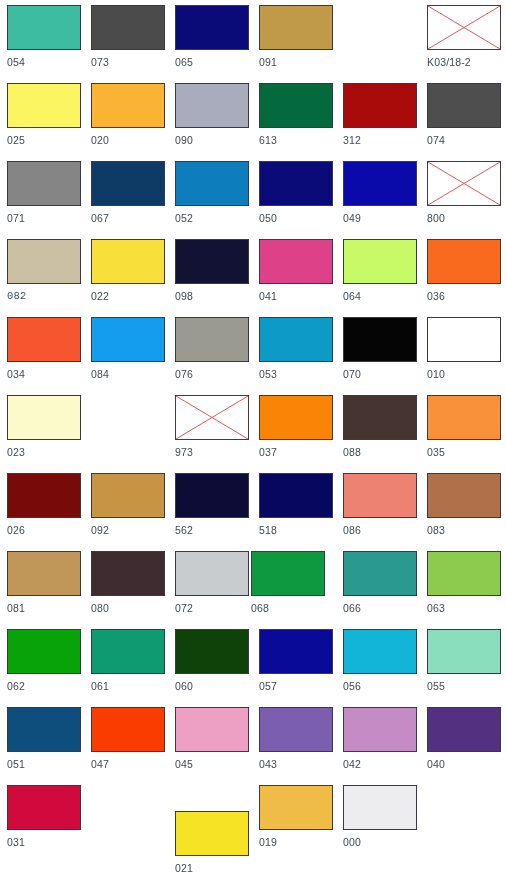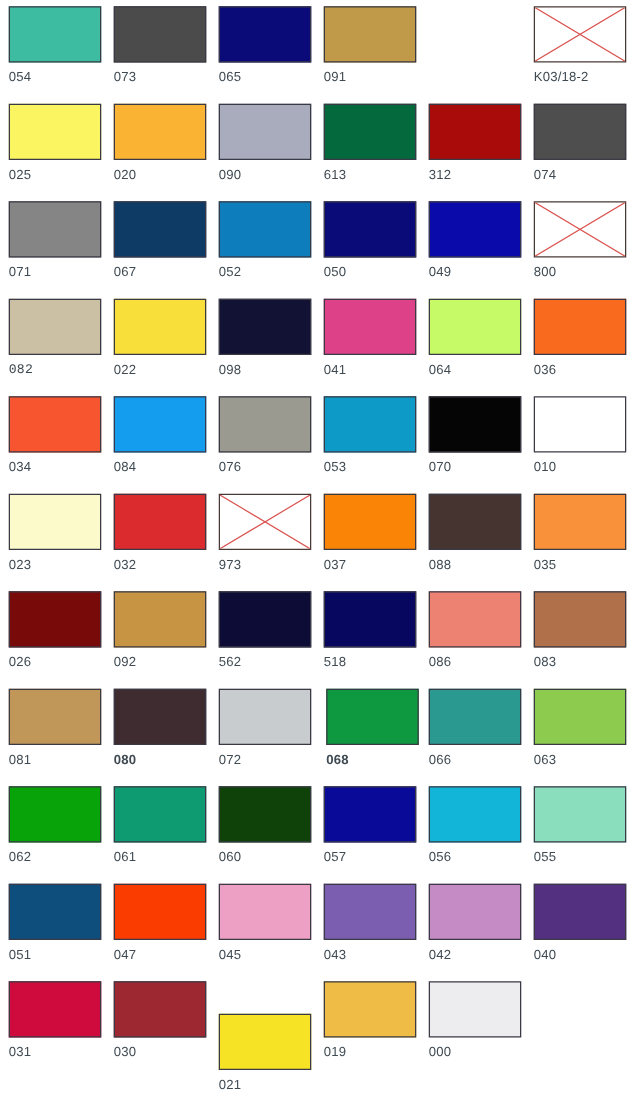"032" div.swatch-cell { html: <div> <div></div> <div>032</div> </div> -> none }
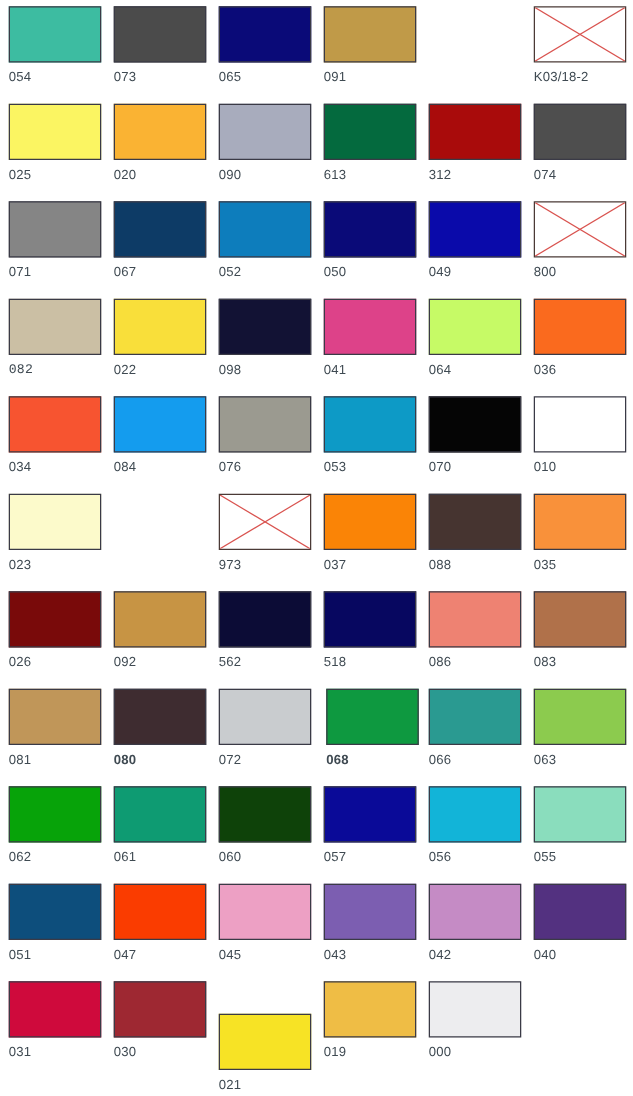"080" div.swatch-cell { font-weight: bold -> none }
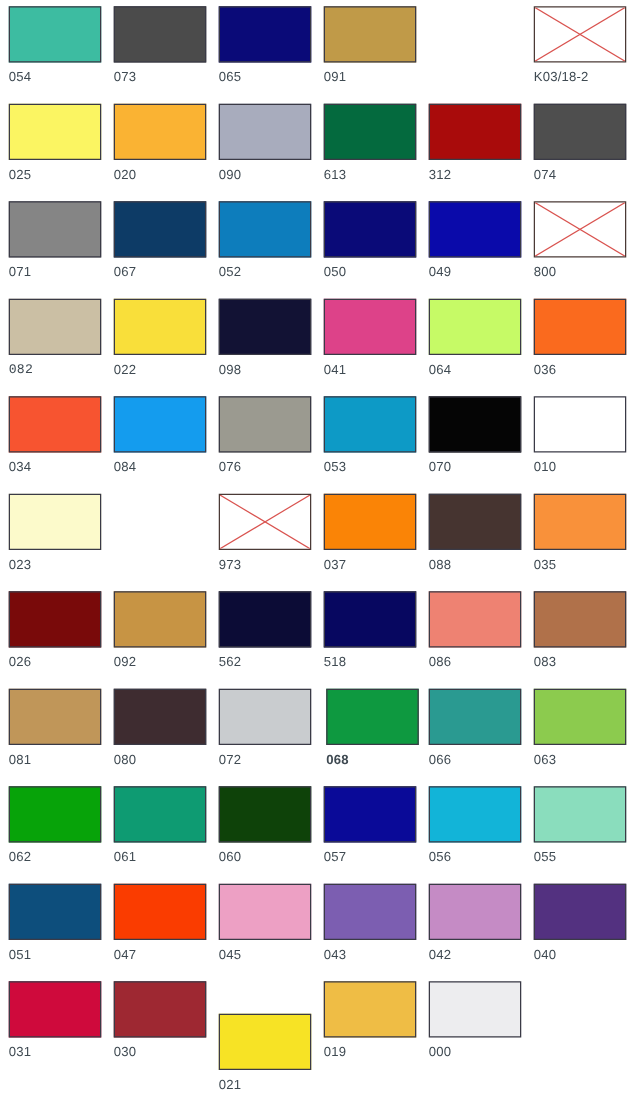"068" div.swatch-cell { font-weight: bold -> none; left: 255px -> 245px }
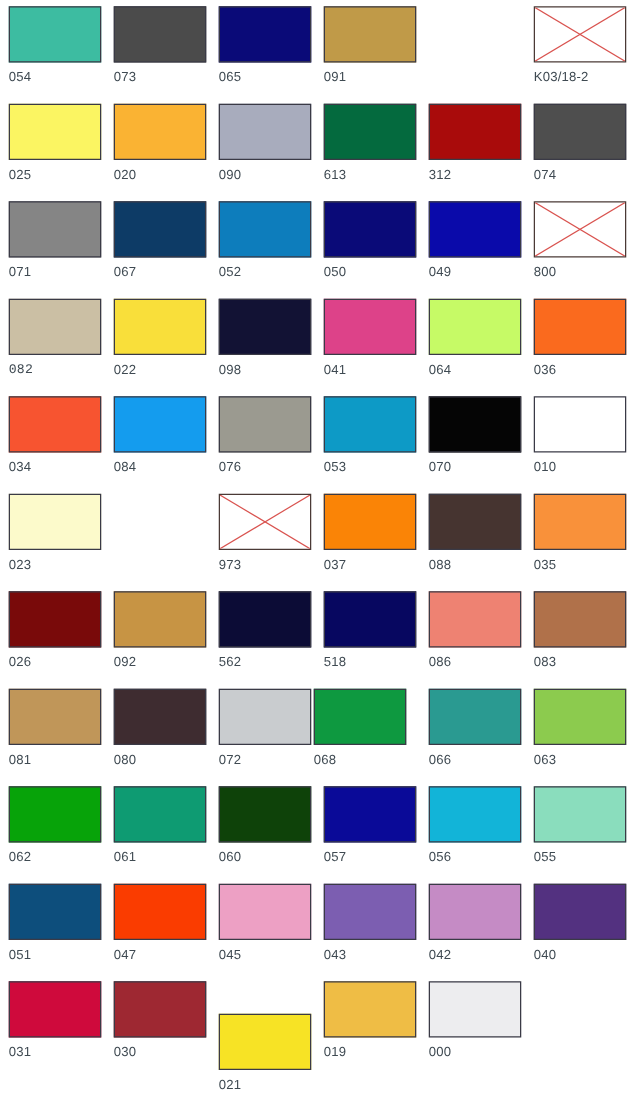"030" div.swatch-cell { html: <div> <div></div> <div>030</div> </div> -> none }
